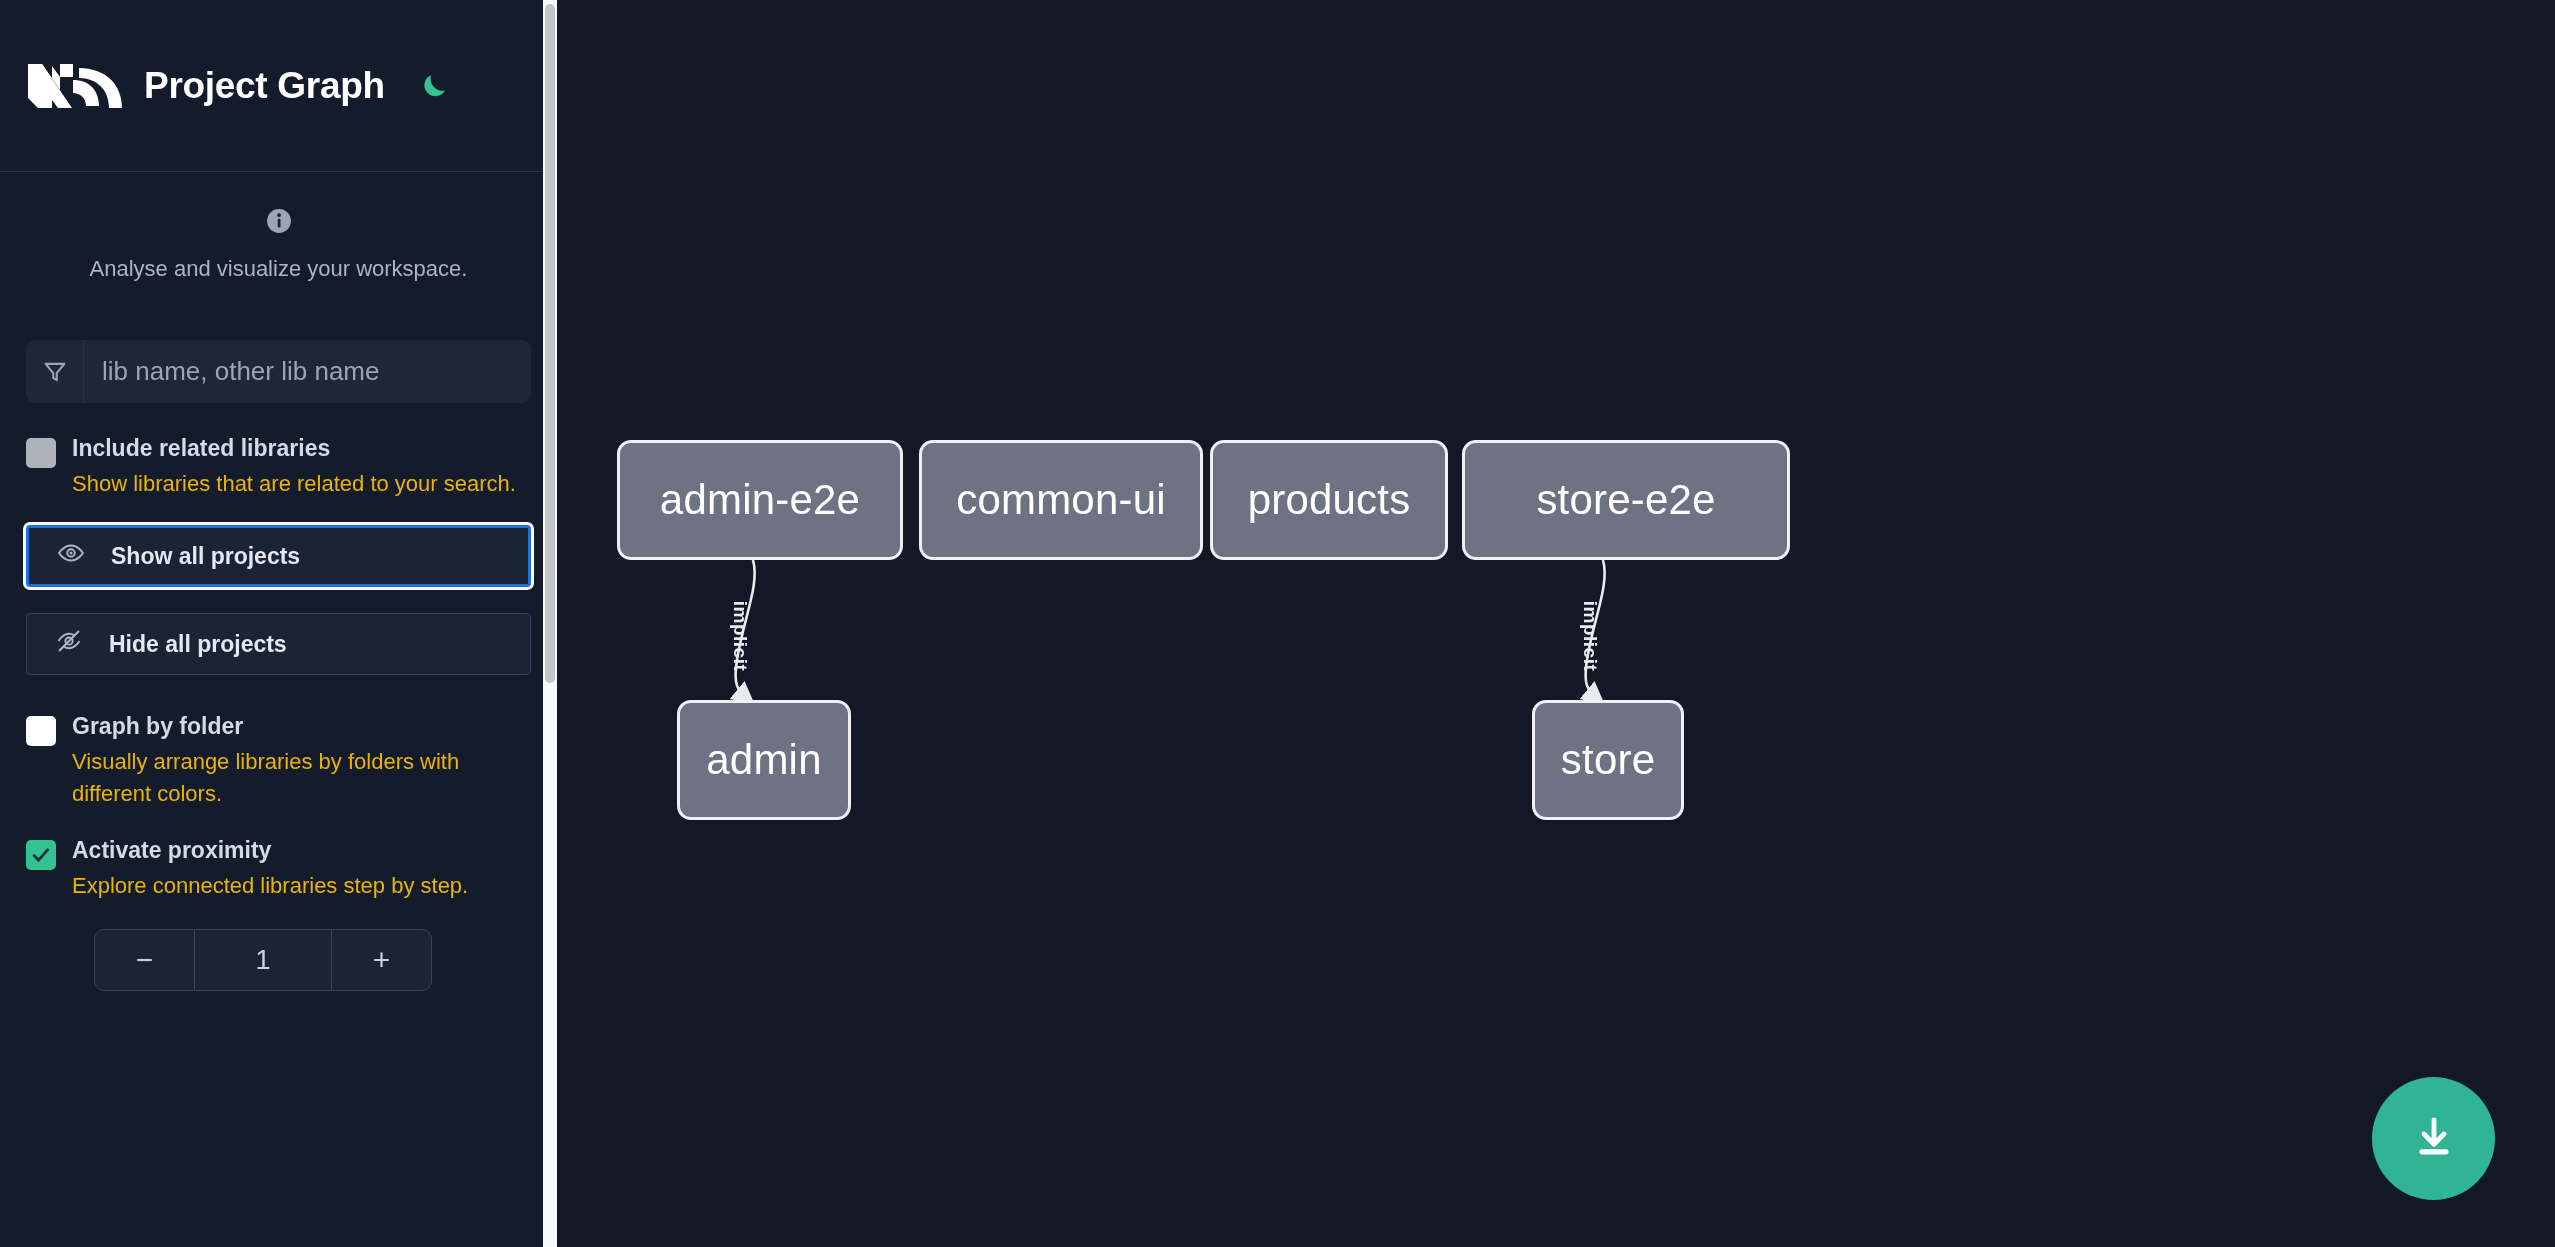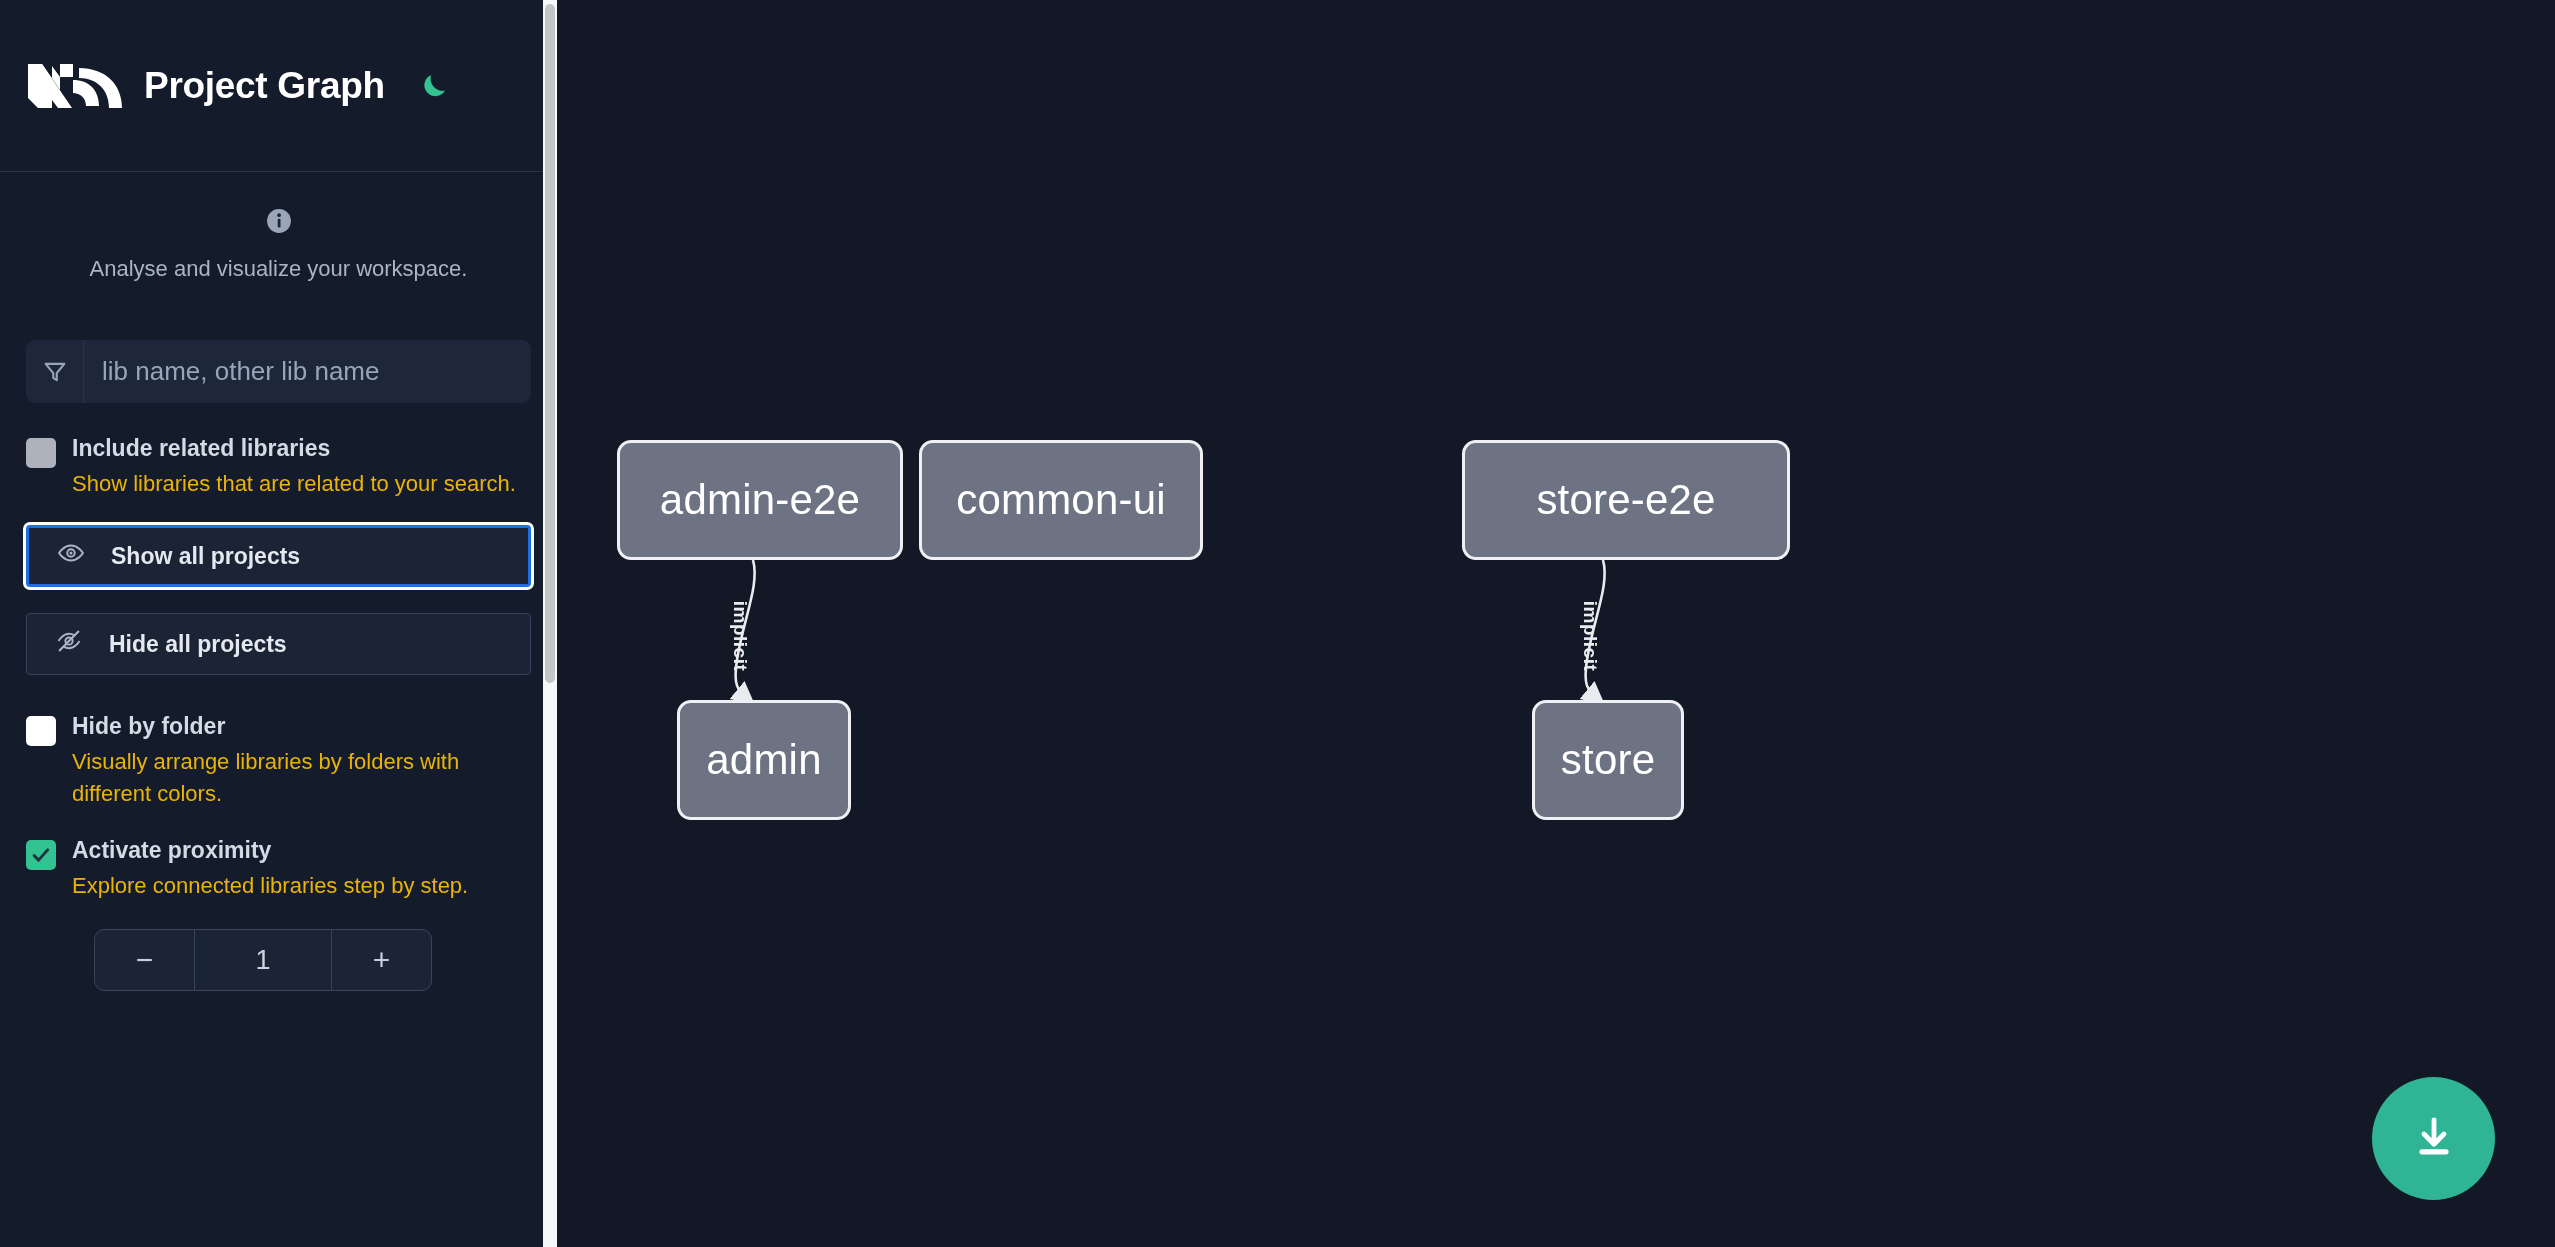"products" div.node { html: none -> <div> <span>products</span> </div> }
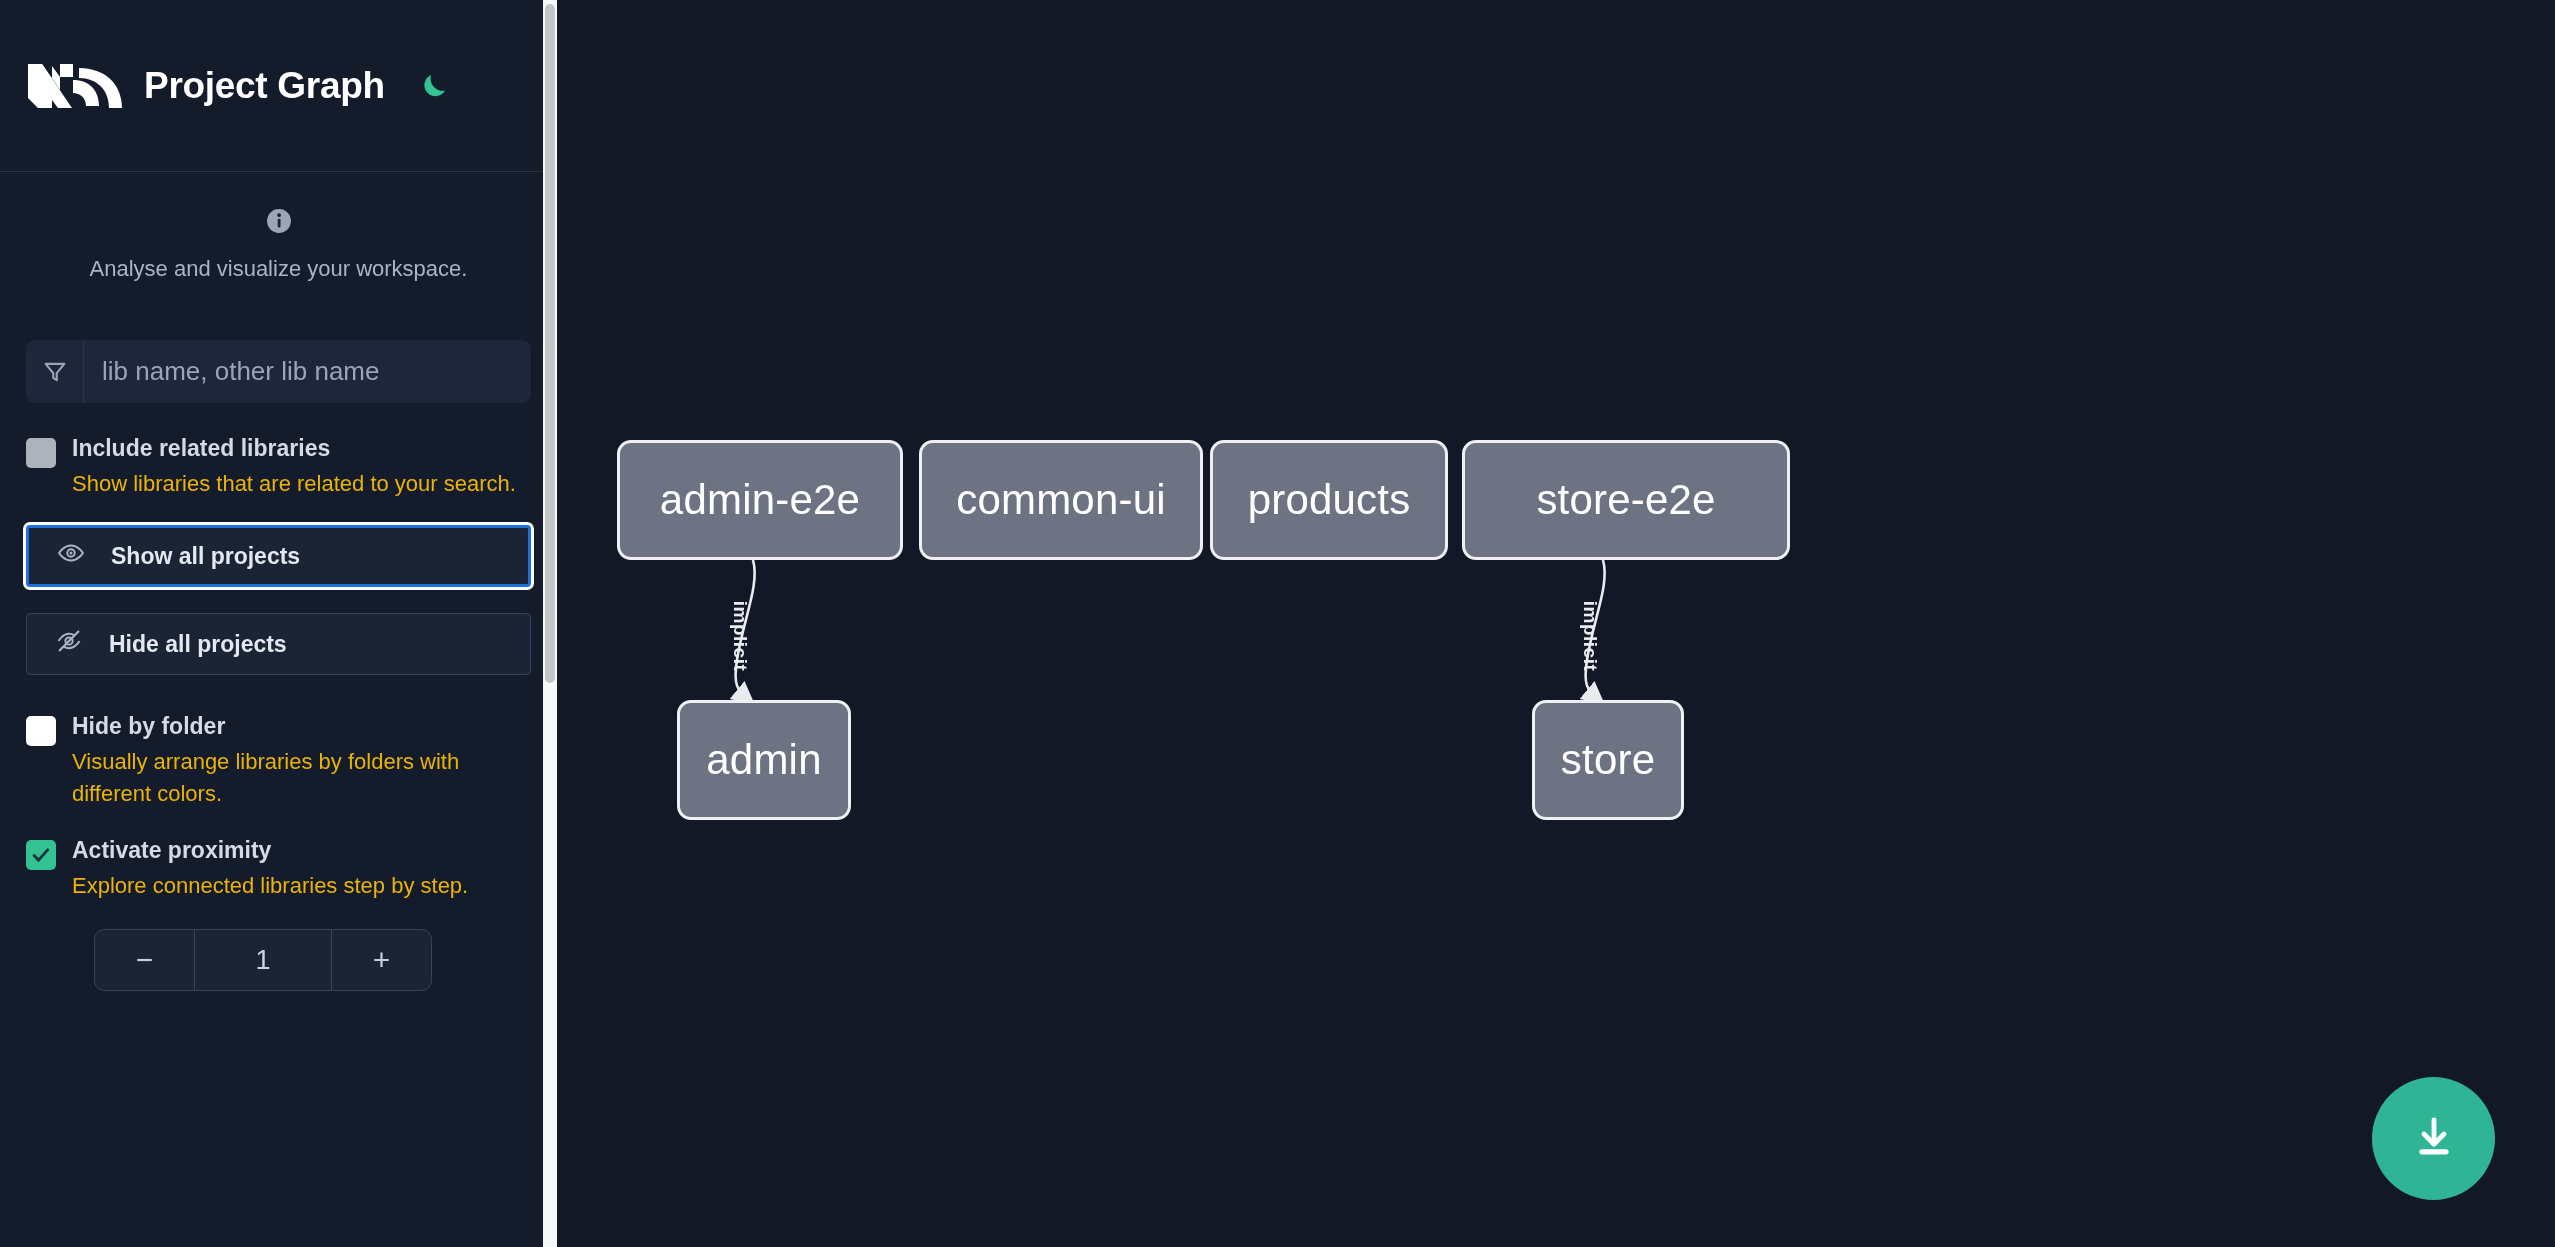"Hide by folder" span.opt-title { text: Hide -> Graph }
